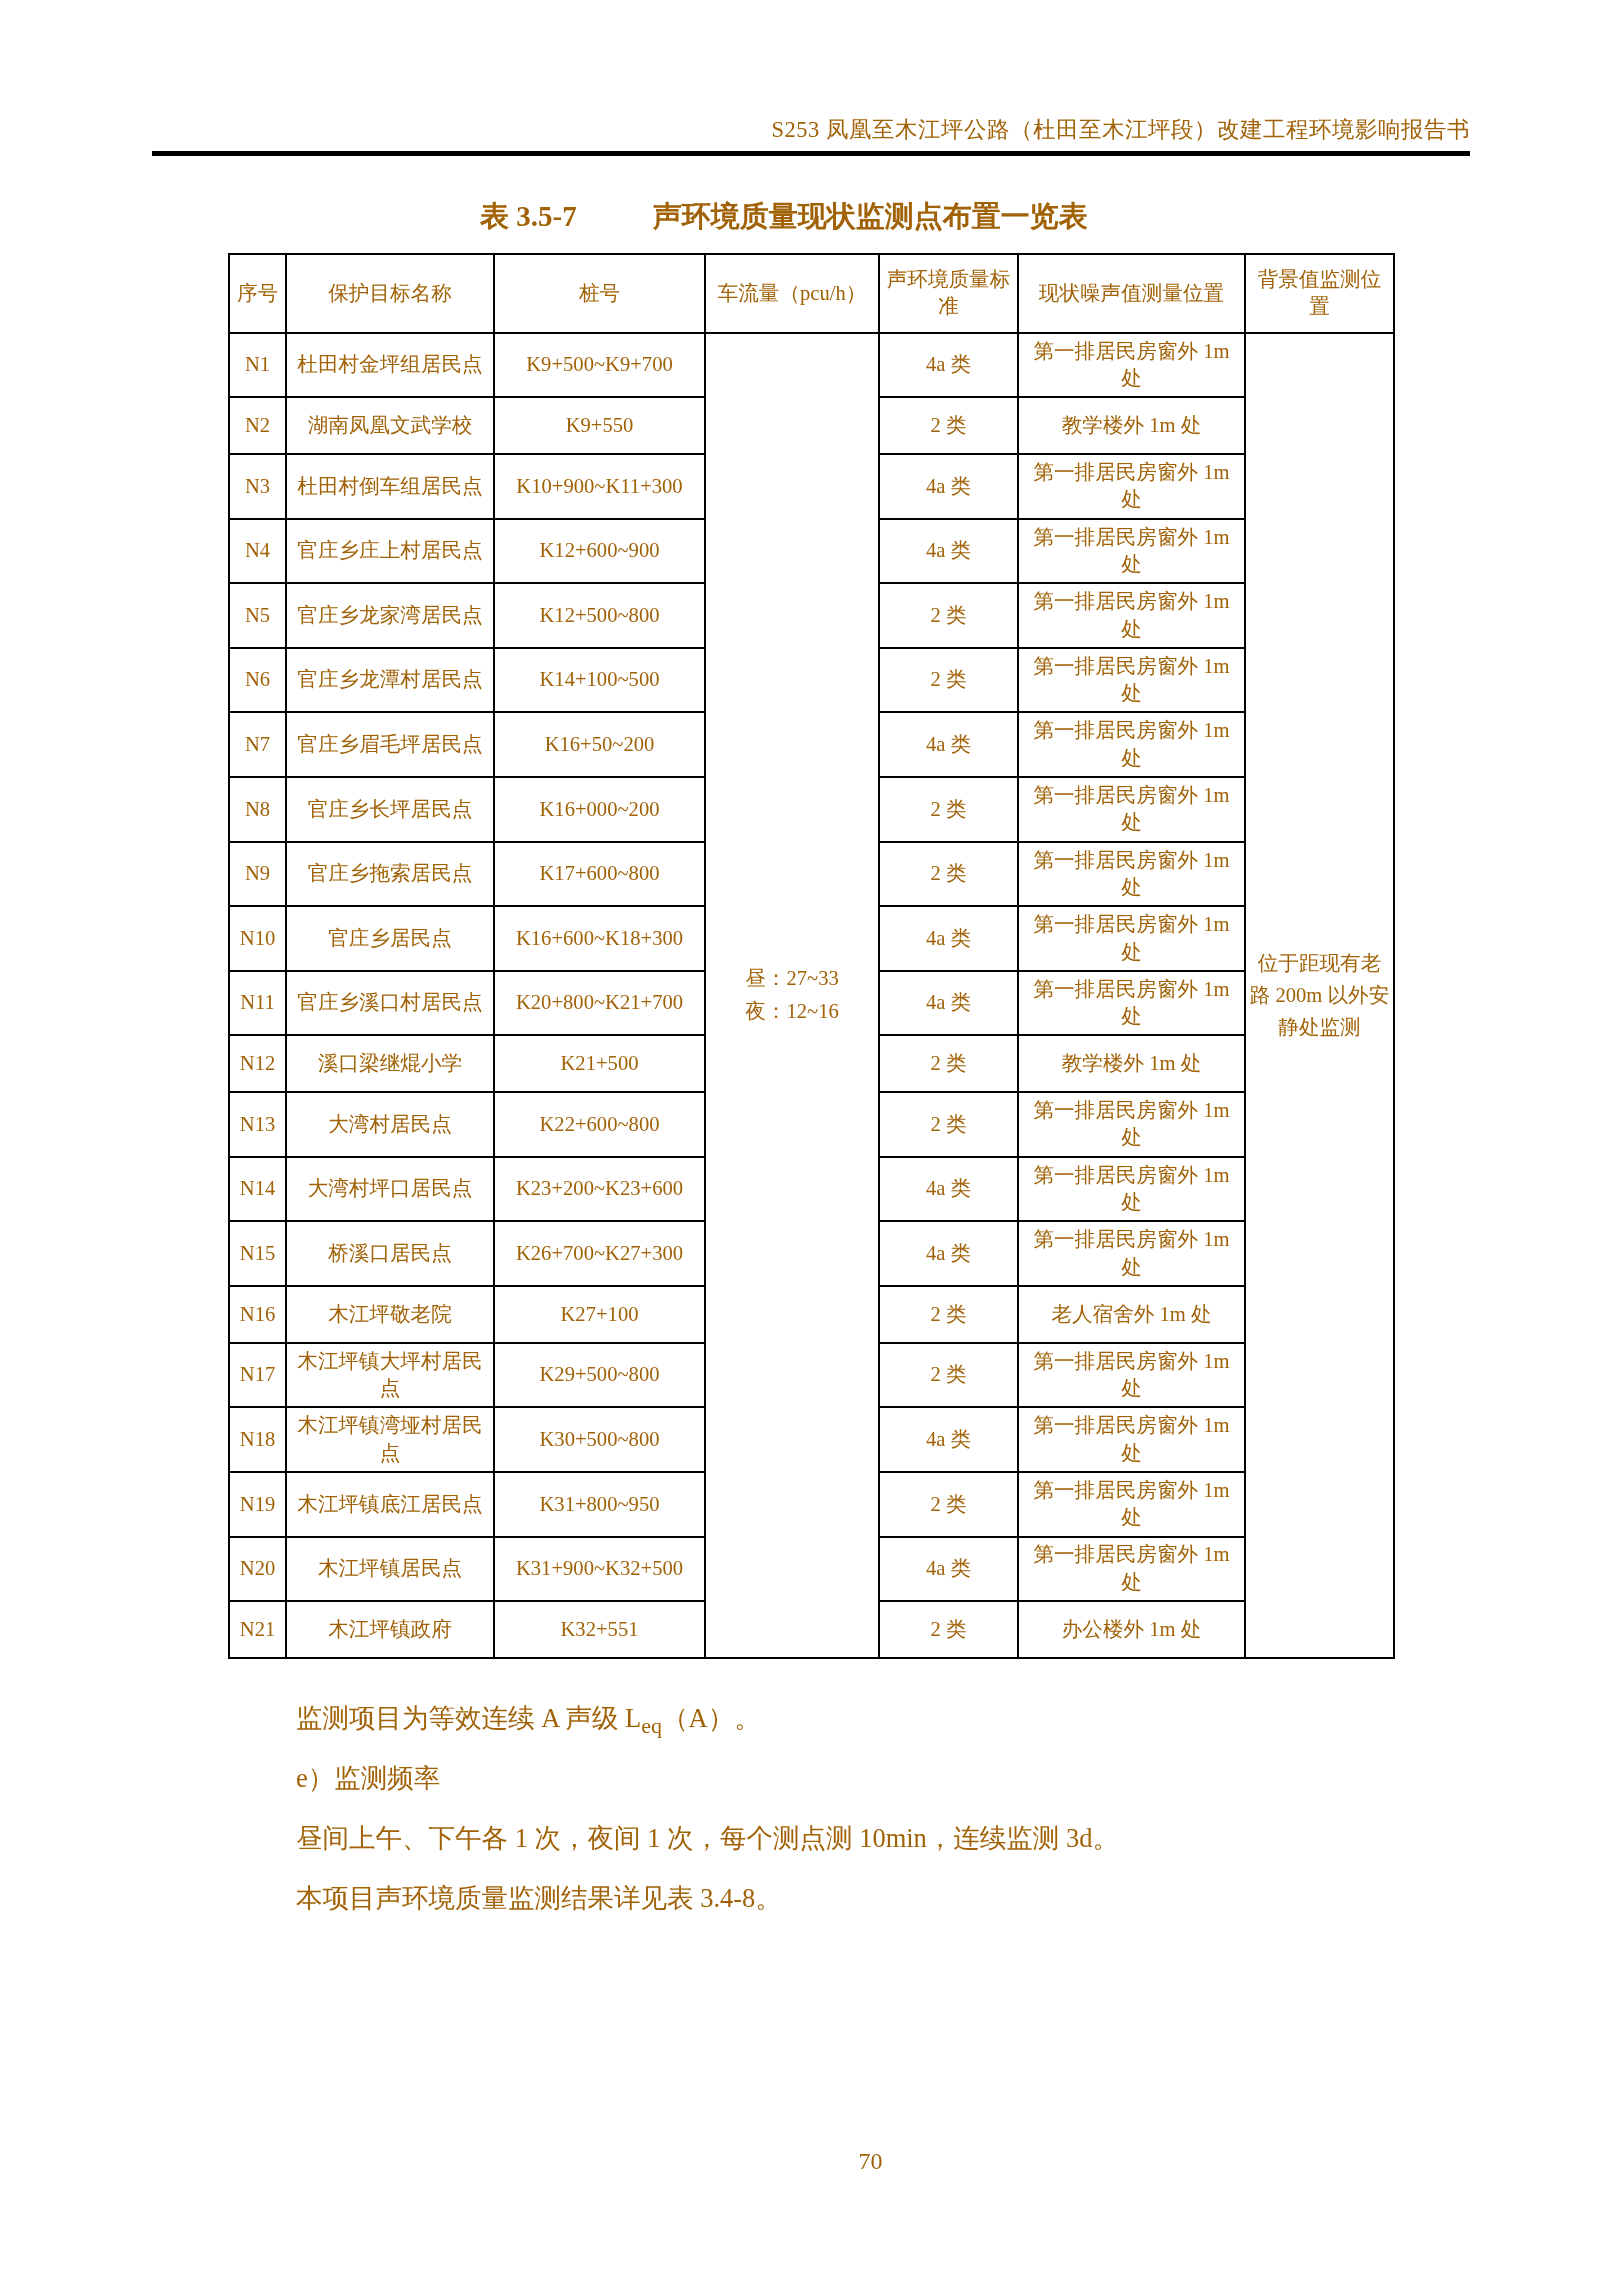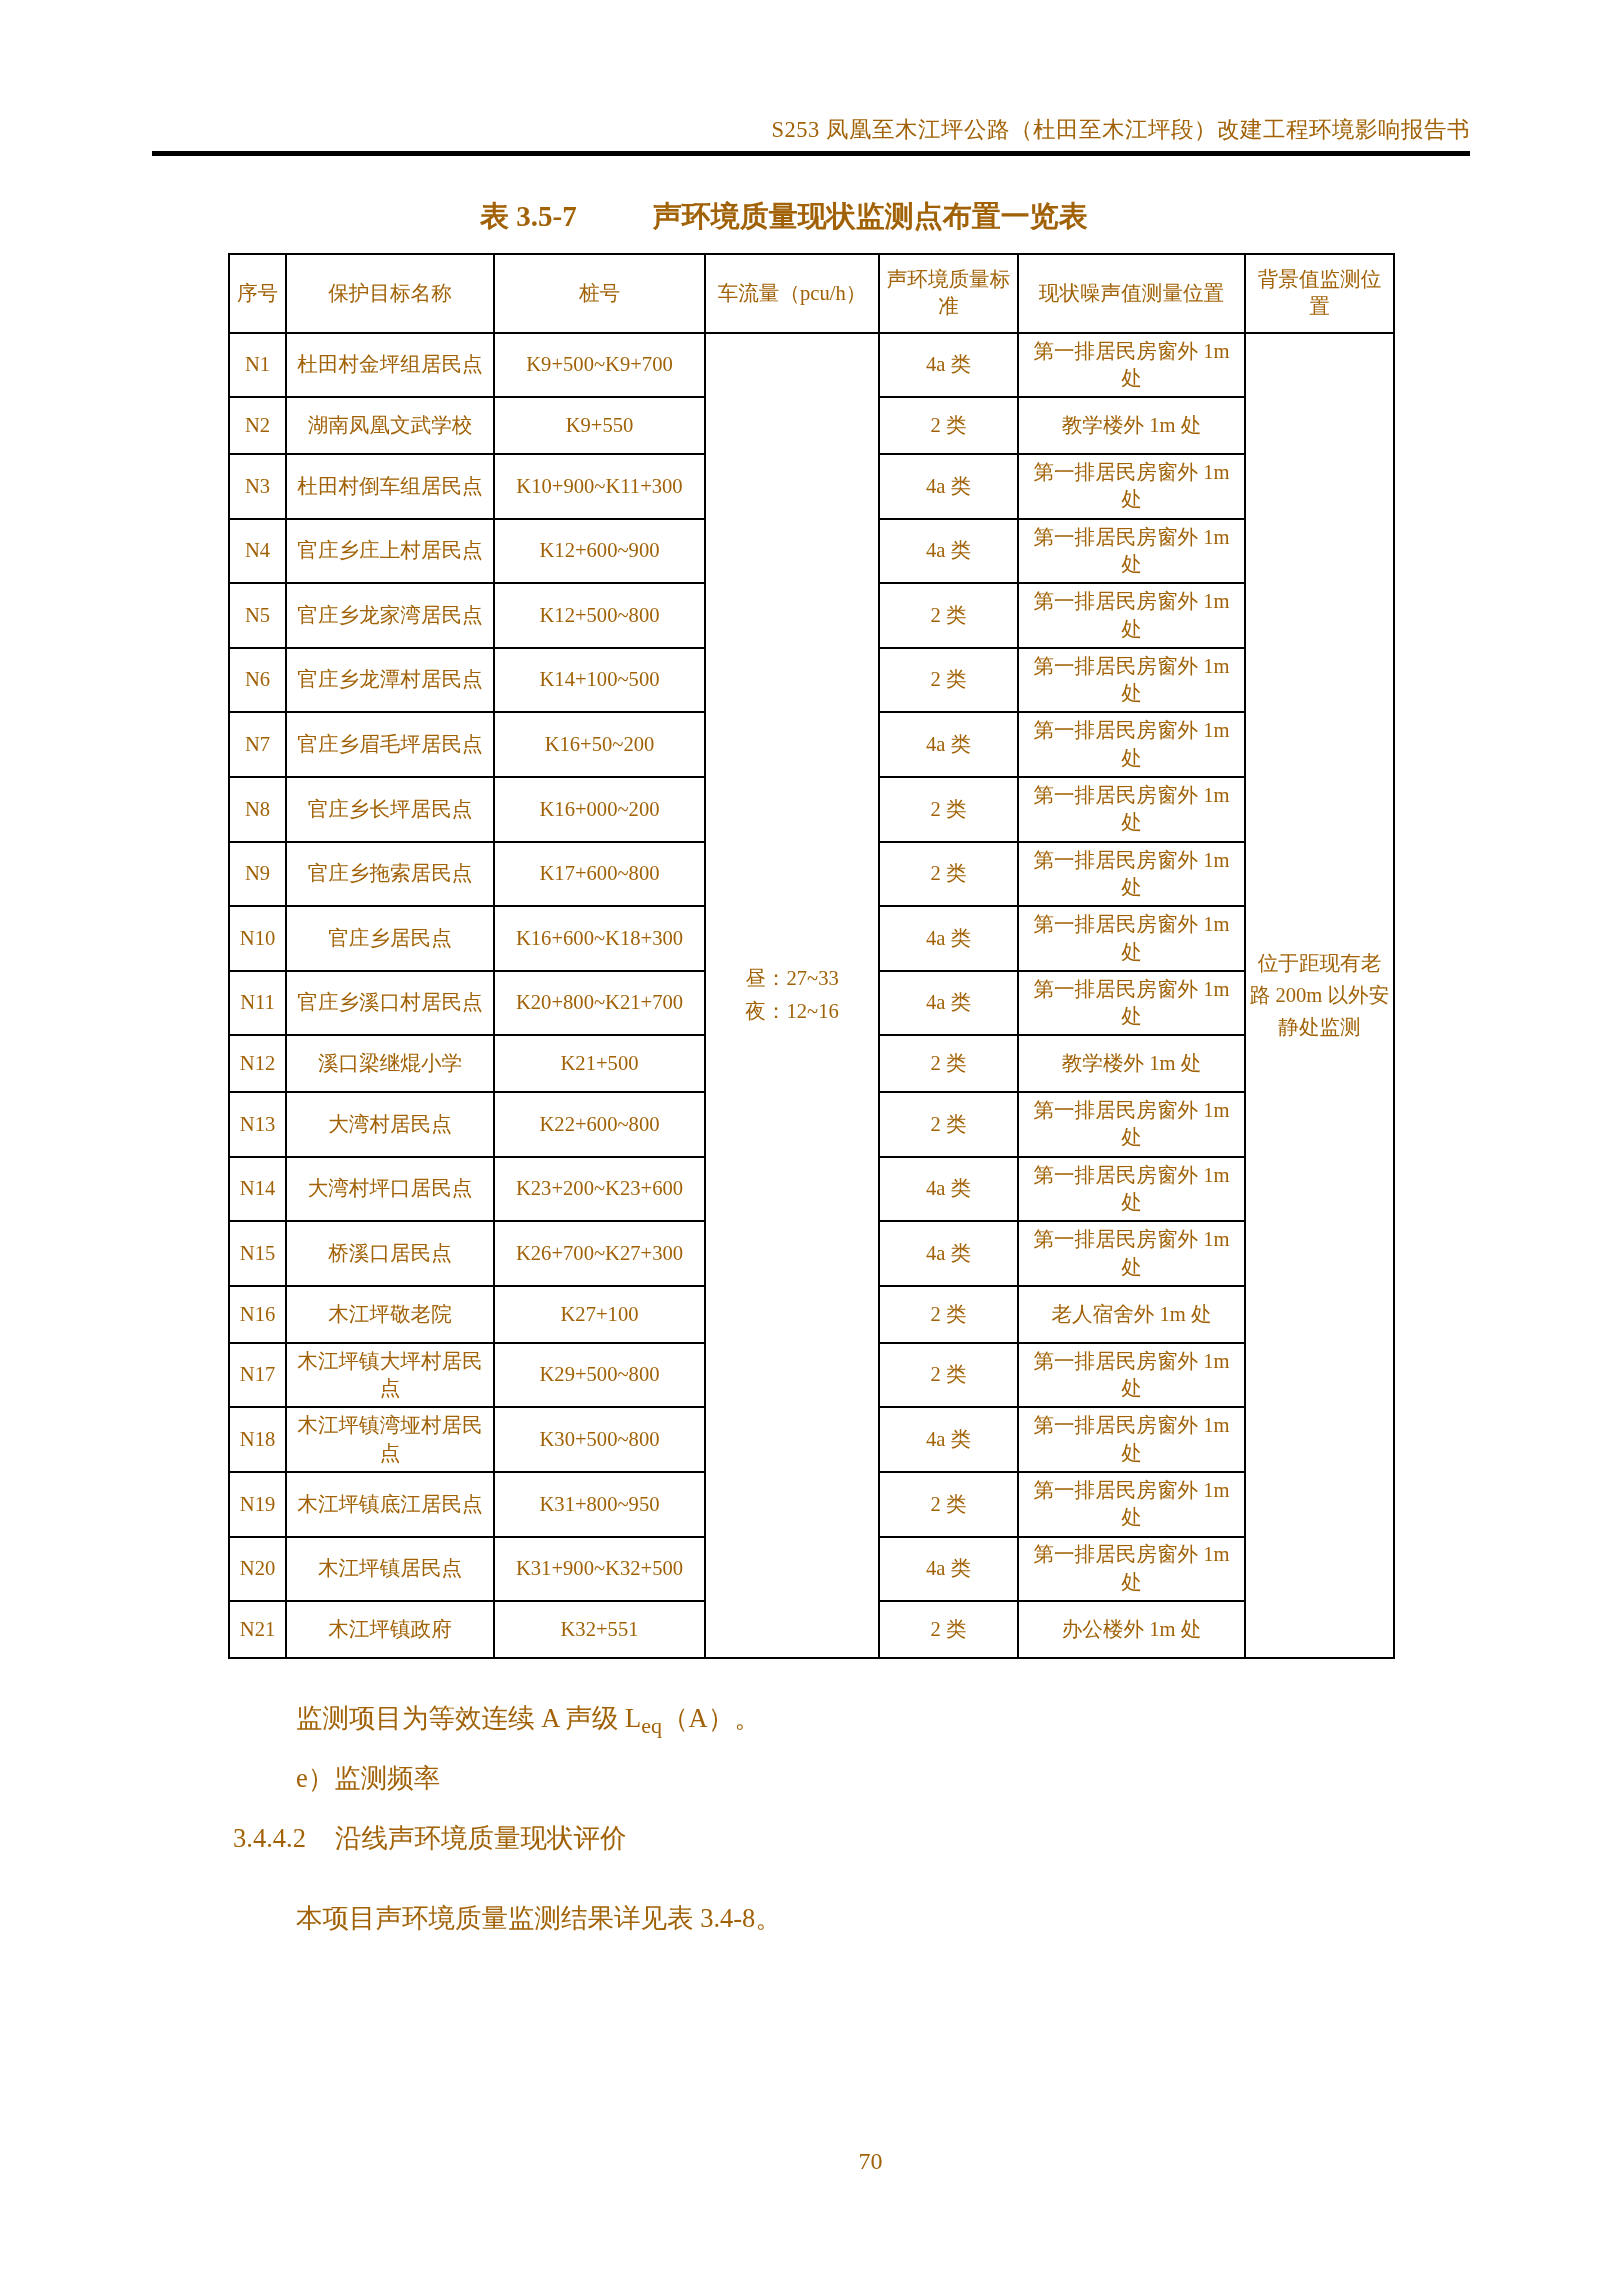"昼间上午、下午各 1 次，夜间 1 次，每个测点测" p { html: none -> <p>昼间上午、下午各 1 次，夜间 1 次，每个测点测 10min，连续监测 3d。</p> }
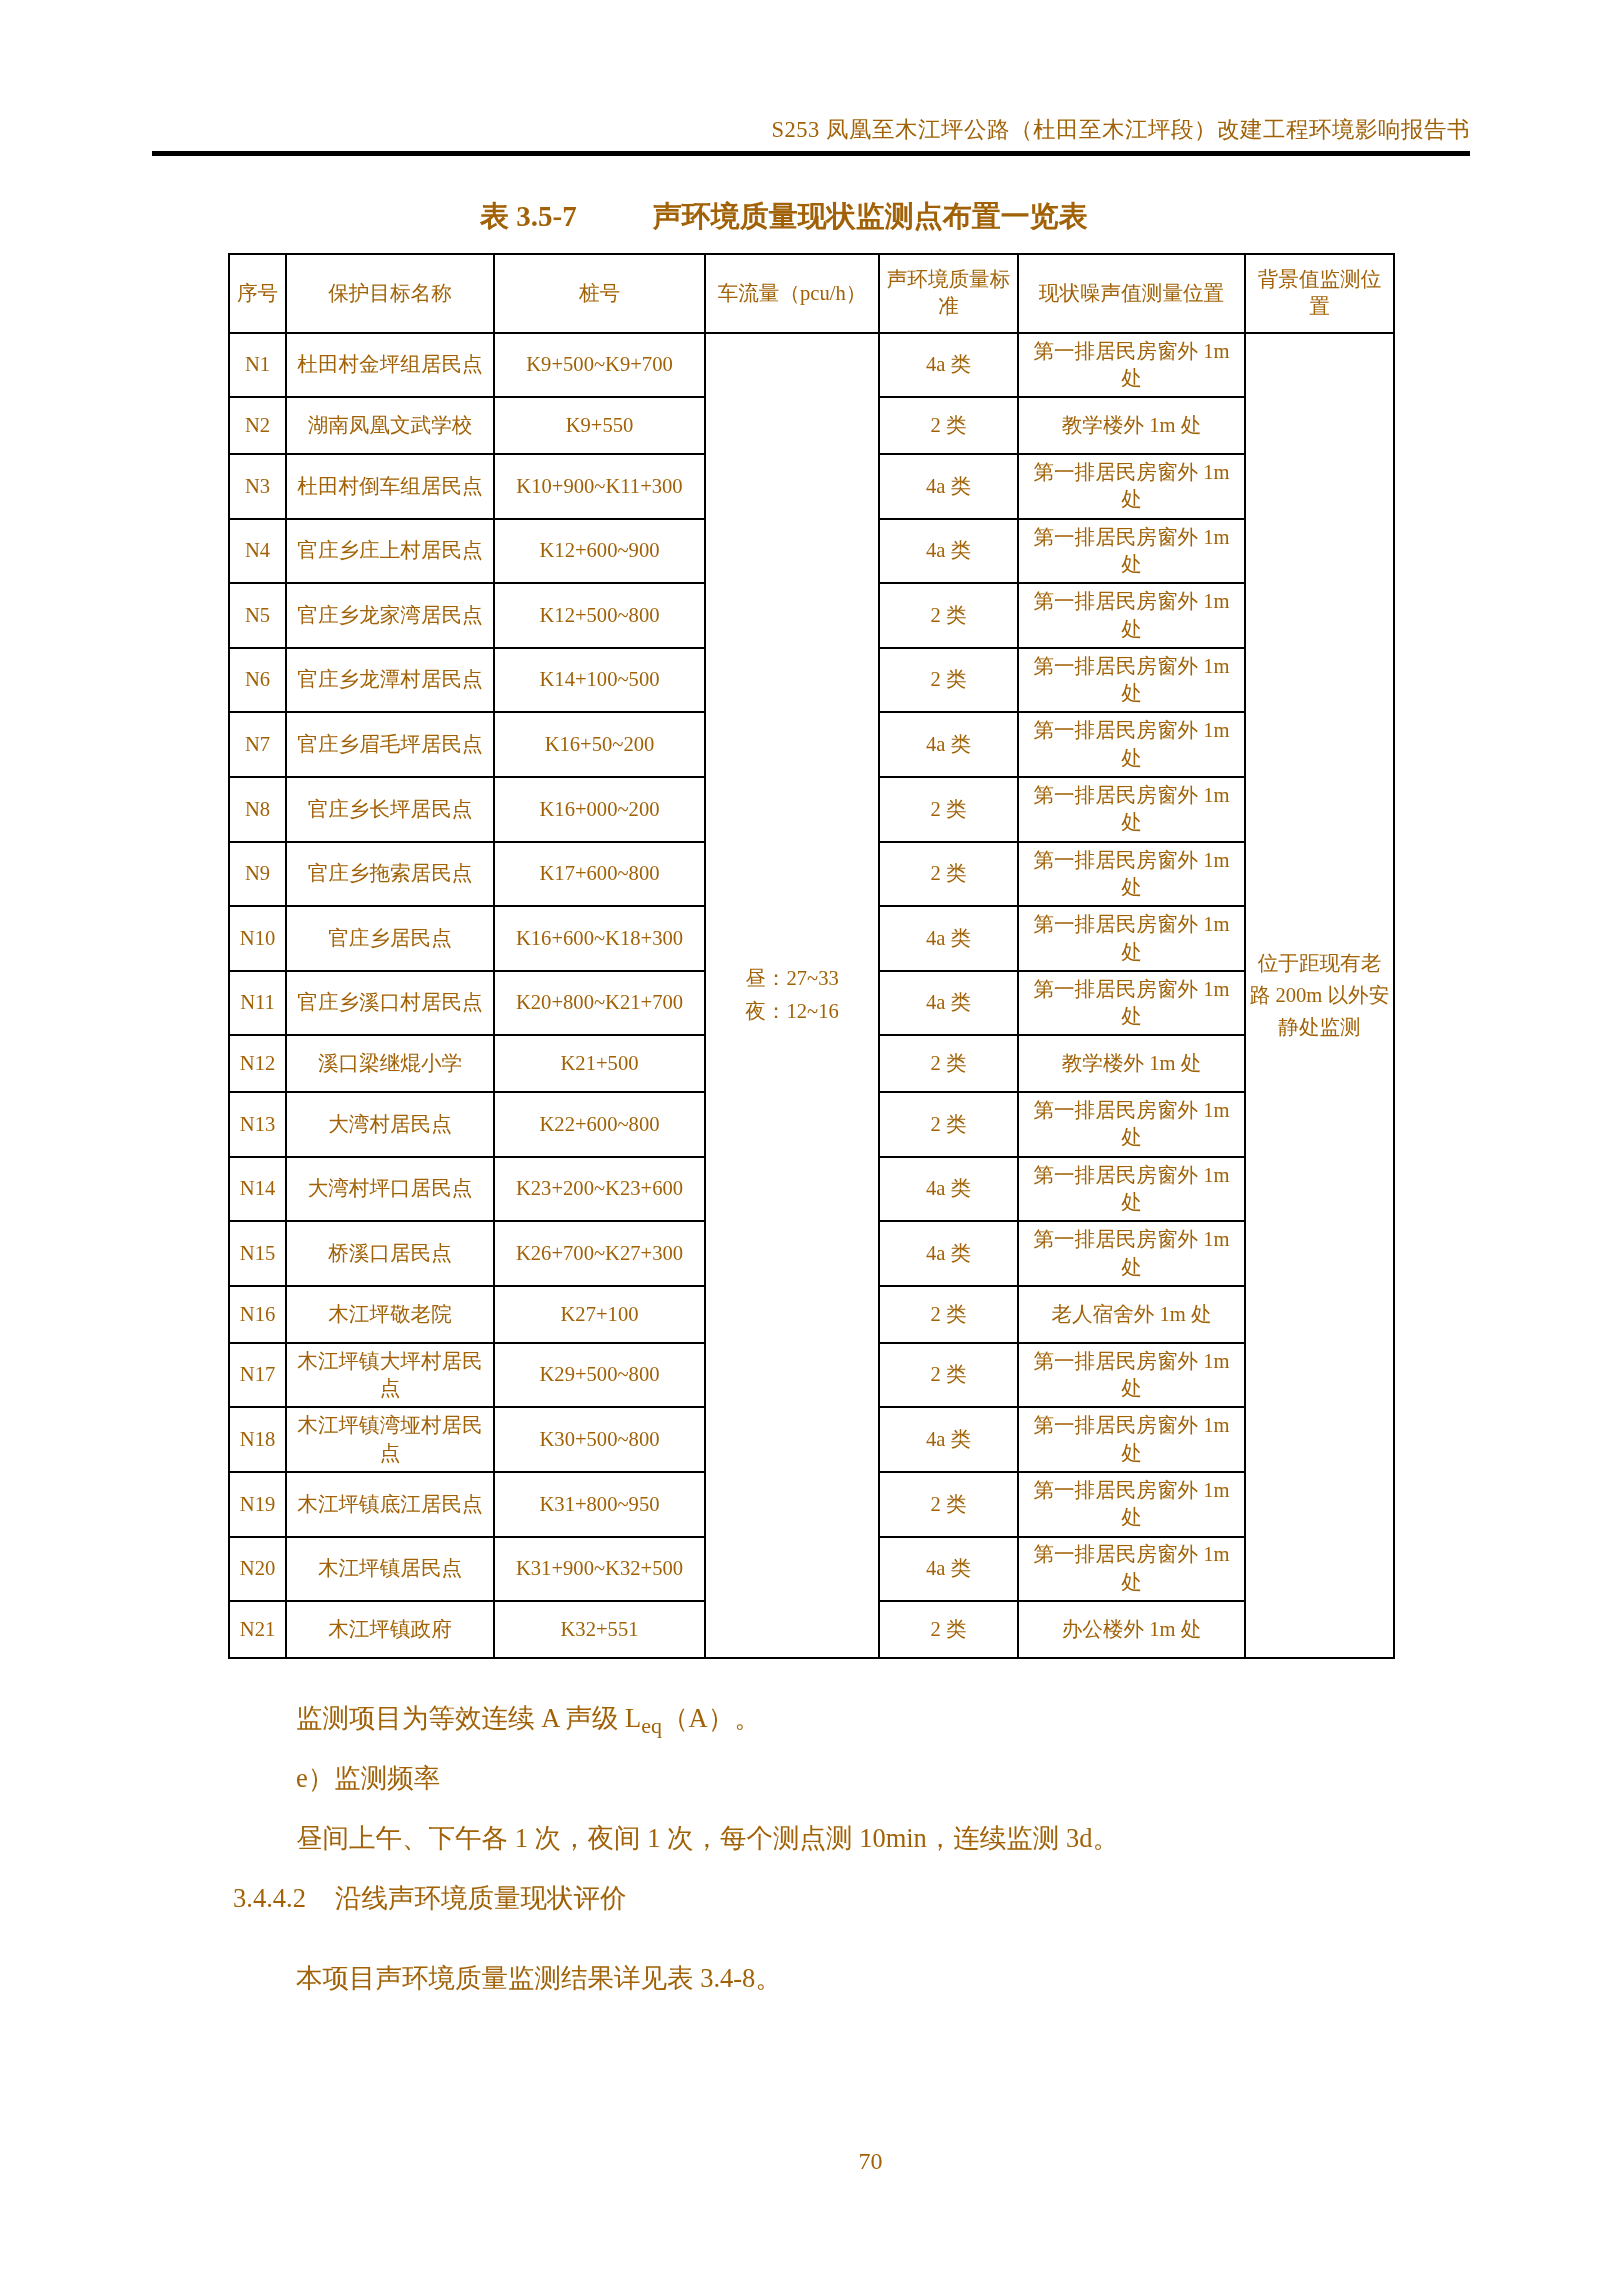"3.4.4.2 沿线声环境质量现状评价" p.section-heading { html: <p><span>3.4.4.2</span><span>沿线声环境质量现状评价</span></p> -> none }
